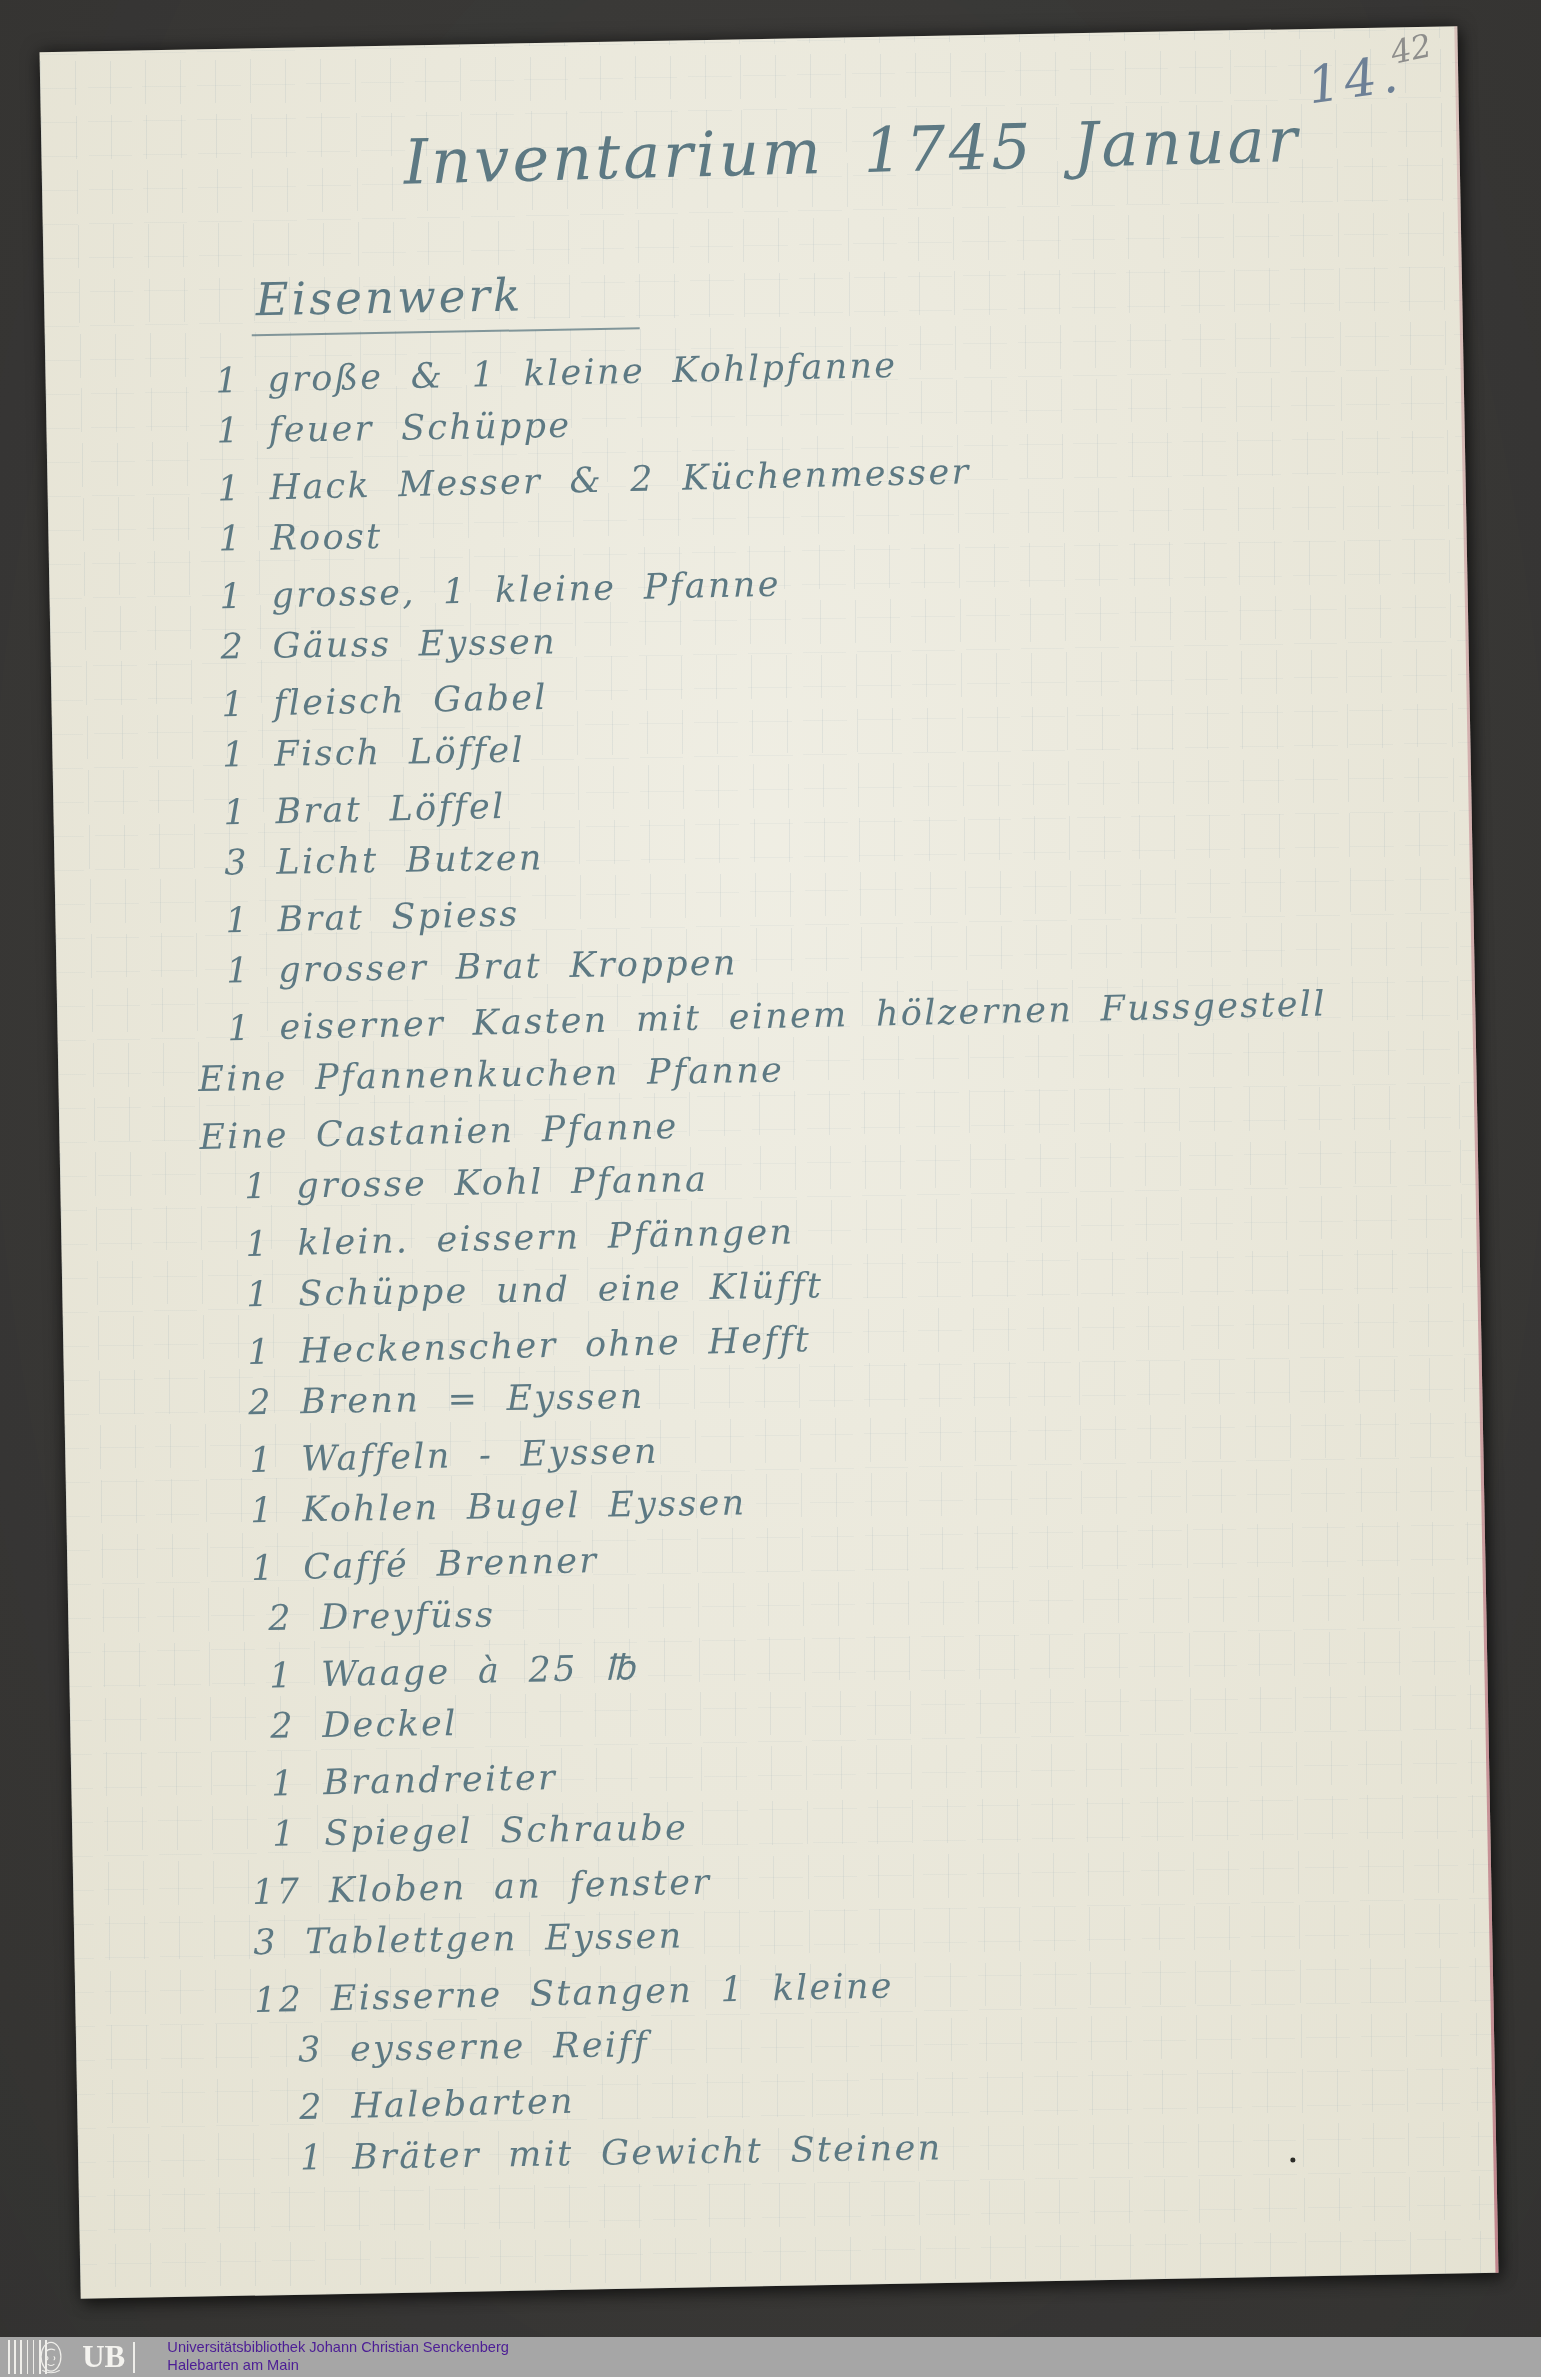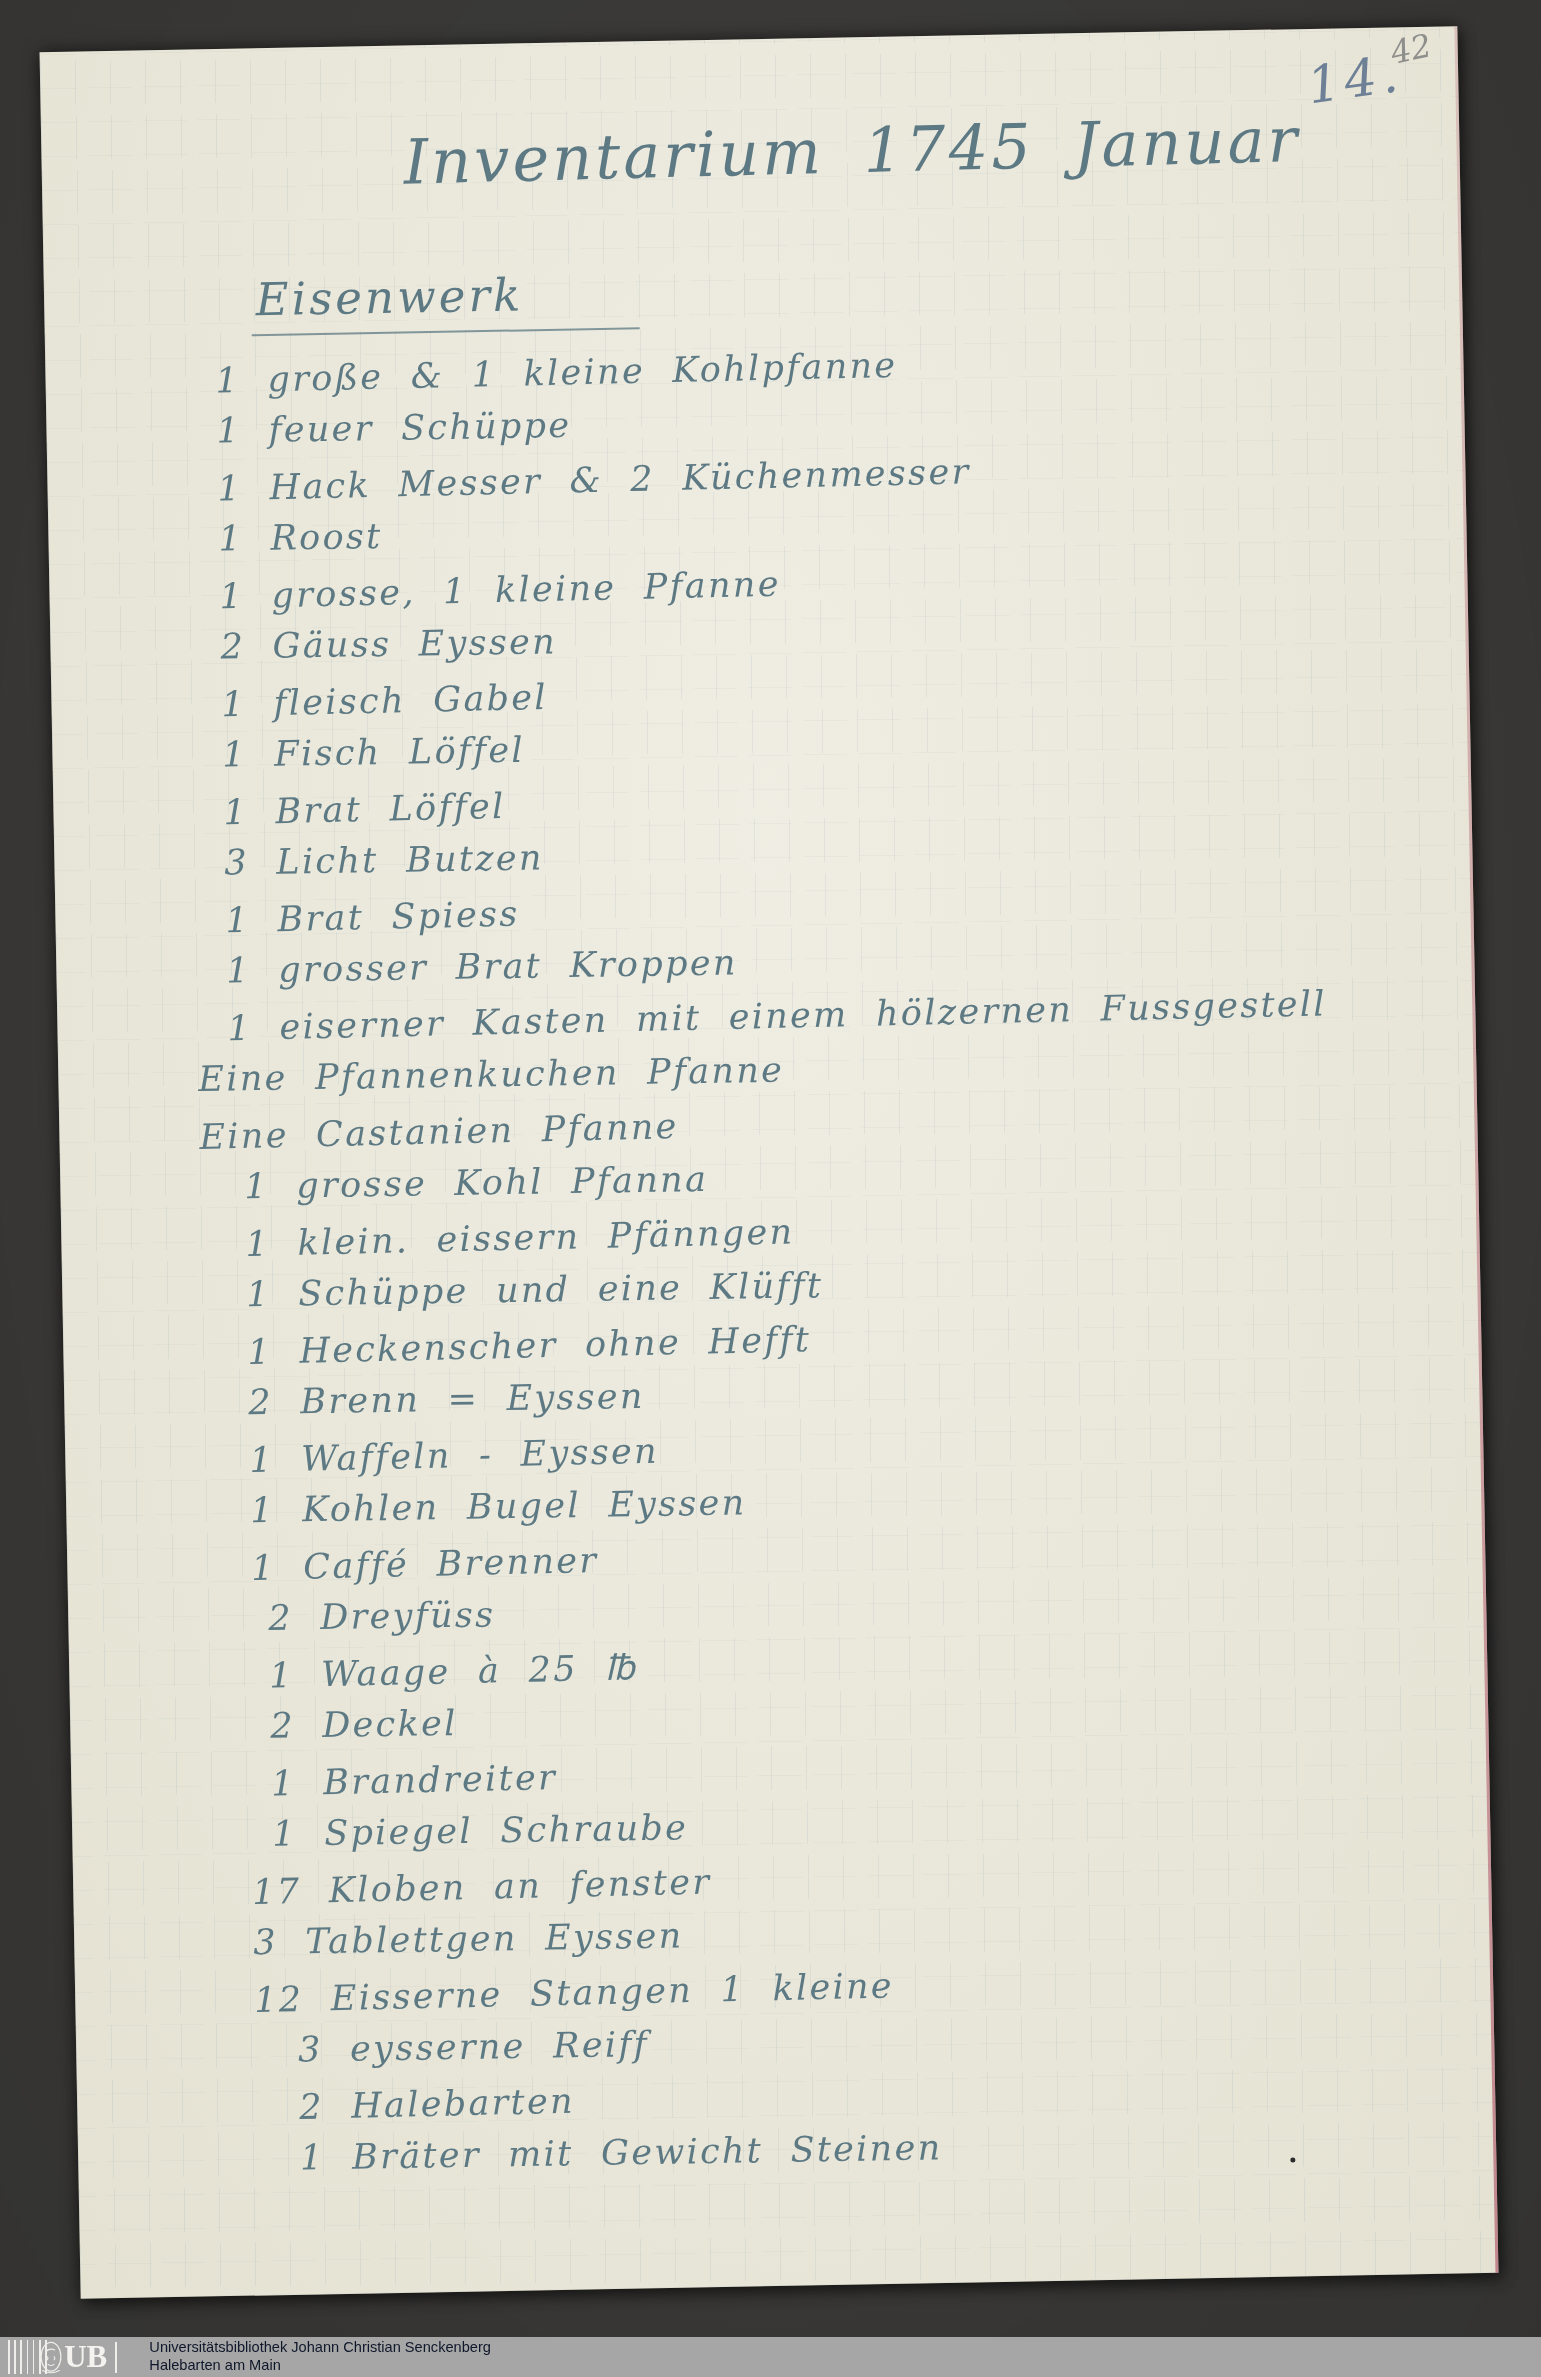"UB" .logo-ub { margin-left: 0 -> 18px }
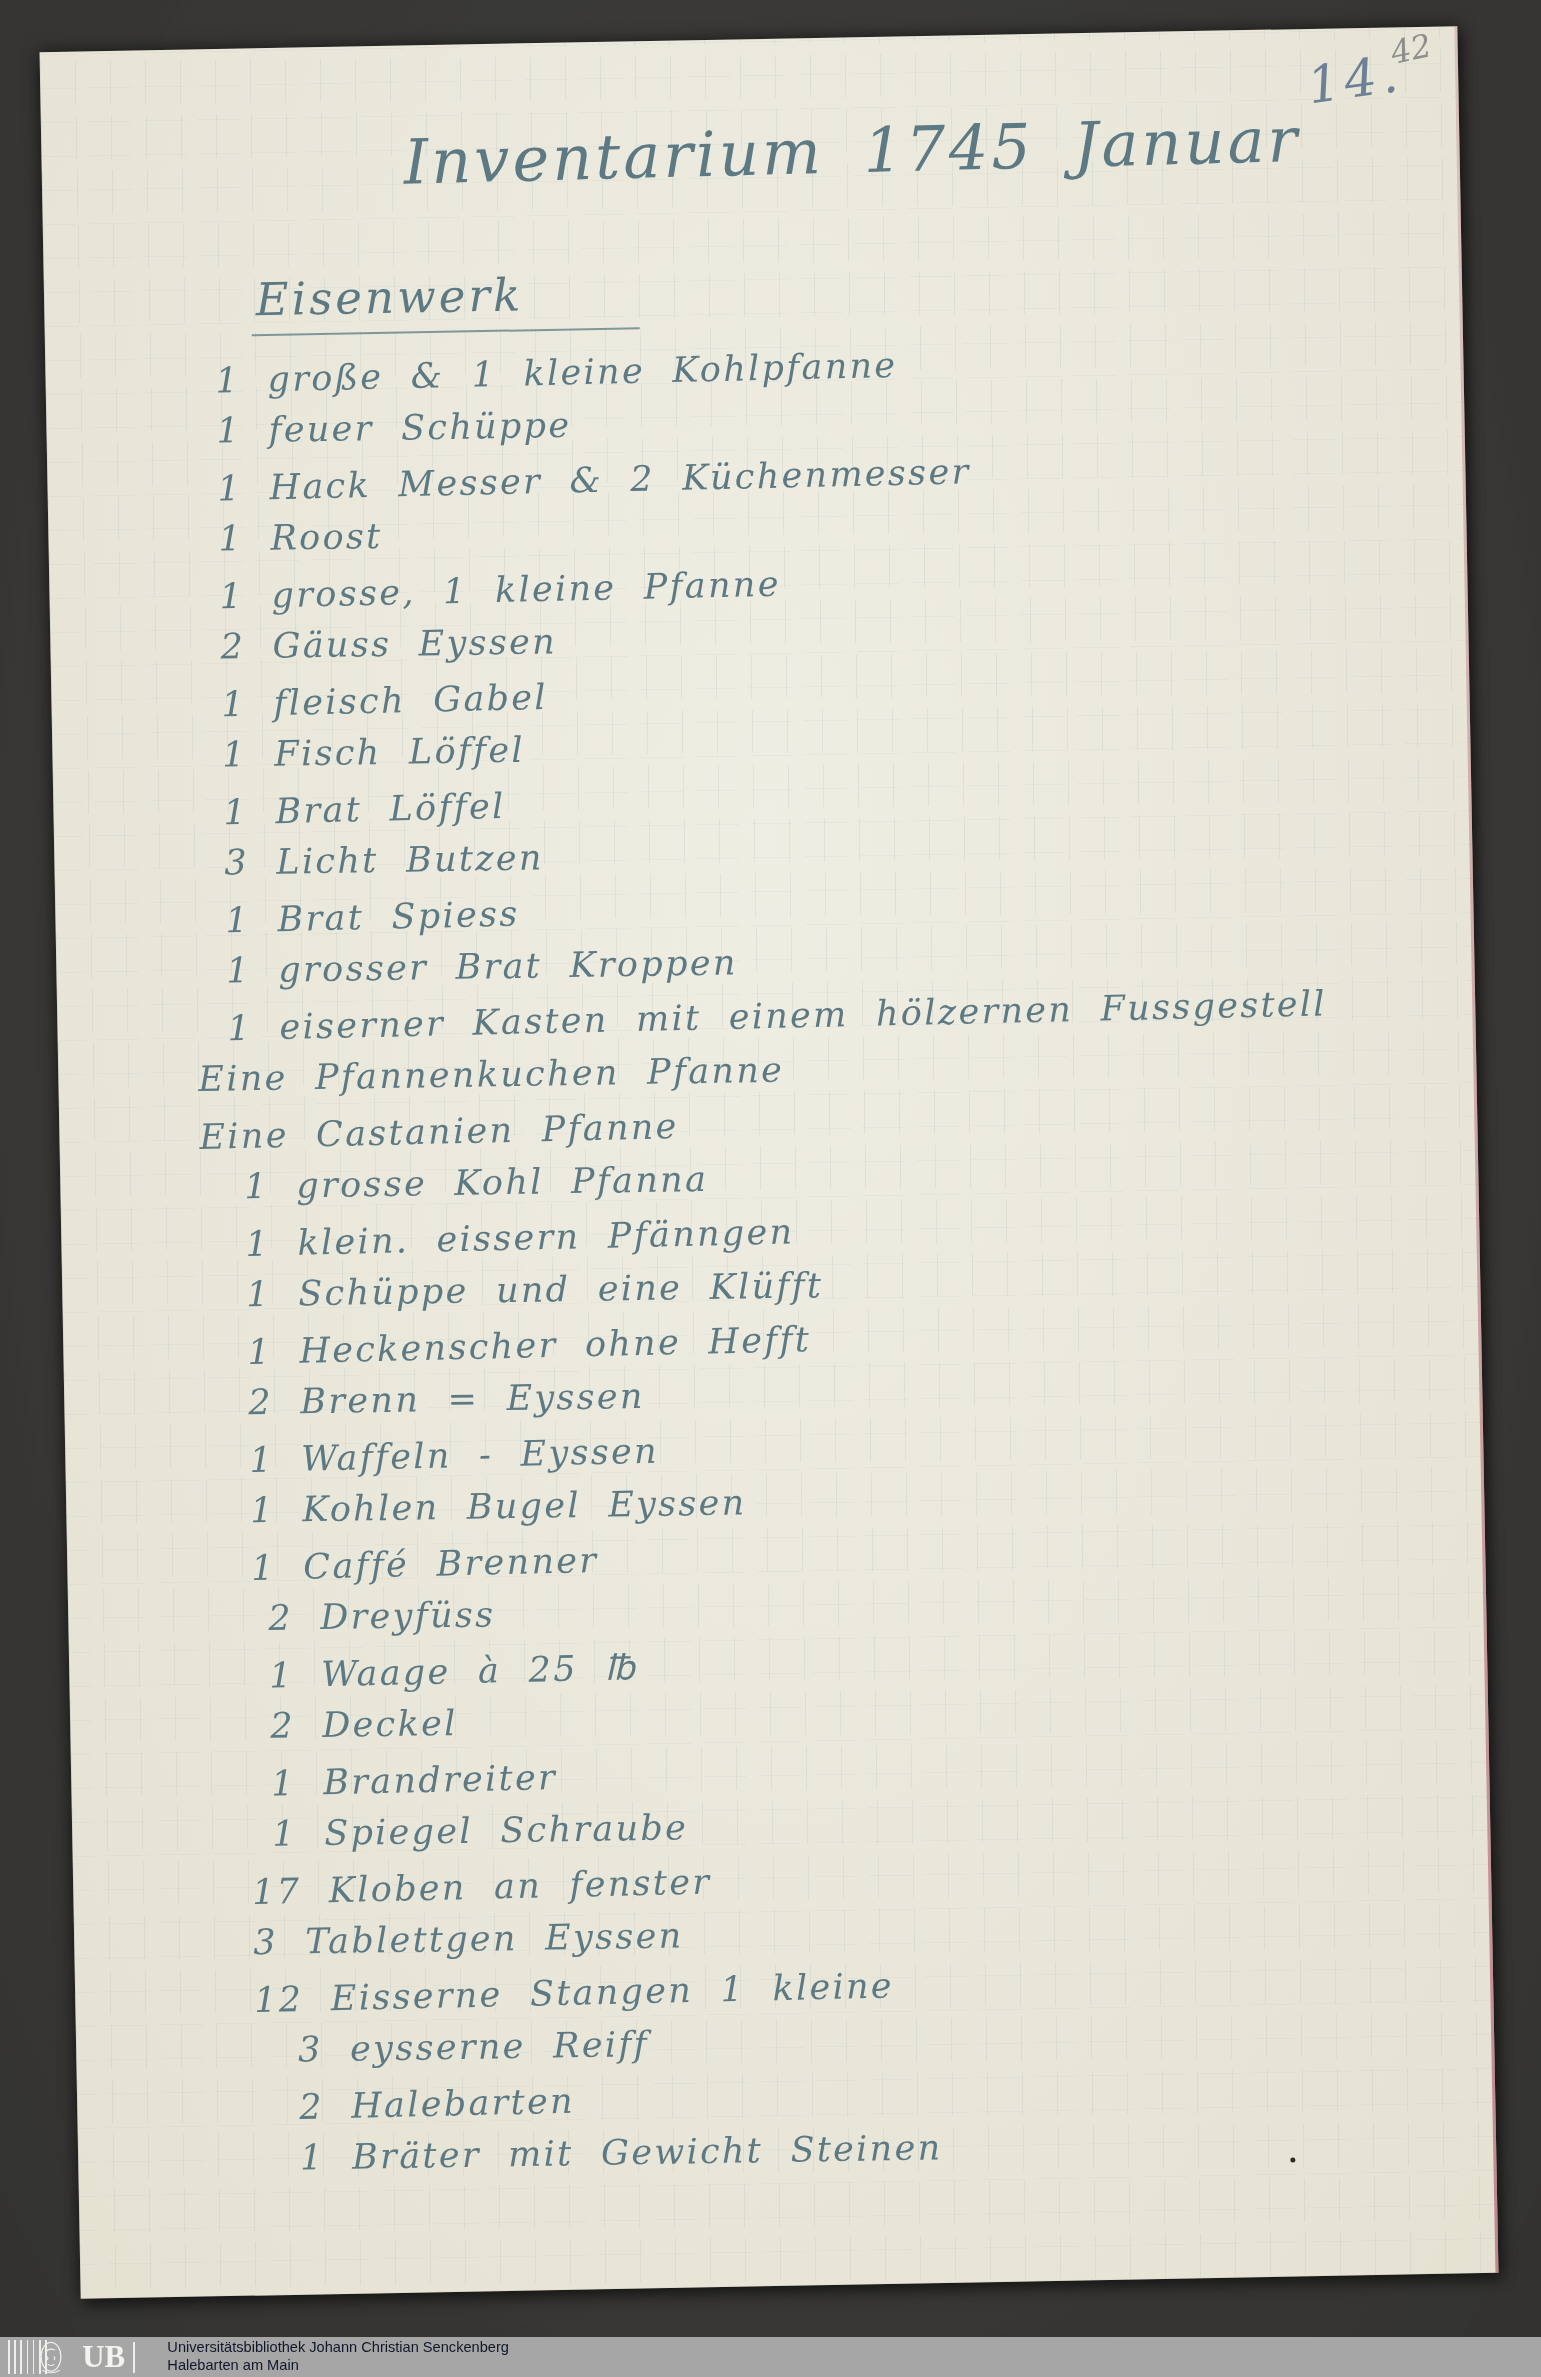"Universitätsbibliothek Johann Christian" .bar-text { color: #0f172a -> #4c1d95 }
